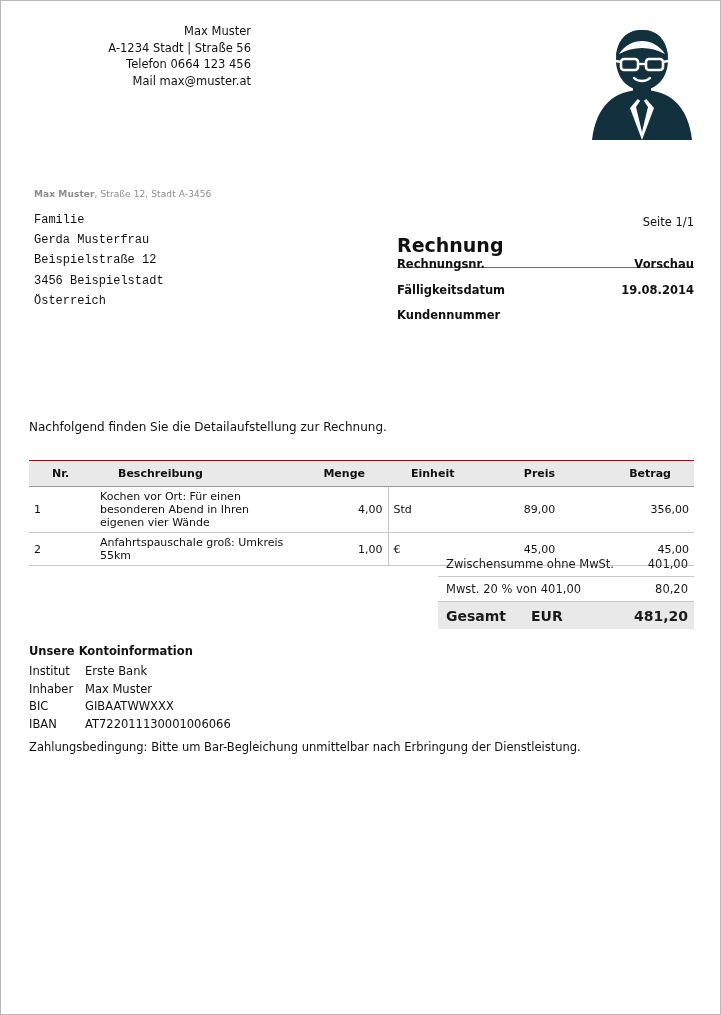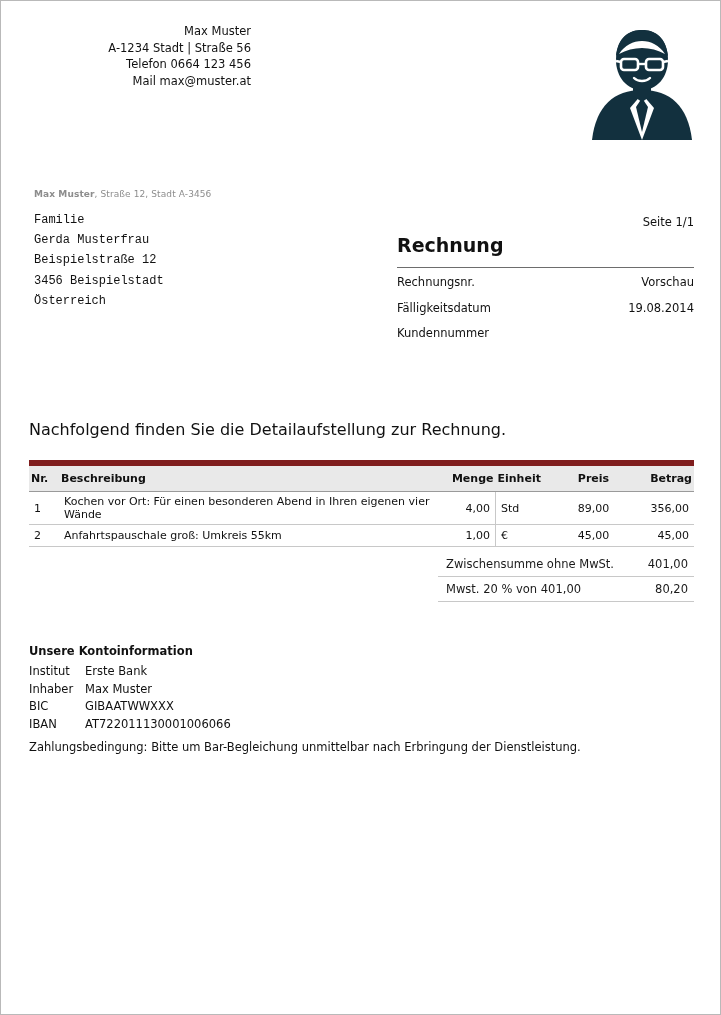"Rechnungsnr." .meta-rows { font-weight: none -> bold; top: 57px -> 39px }
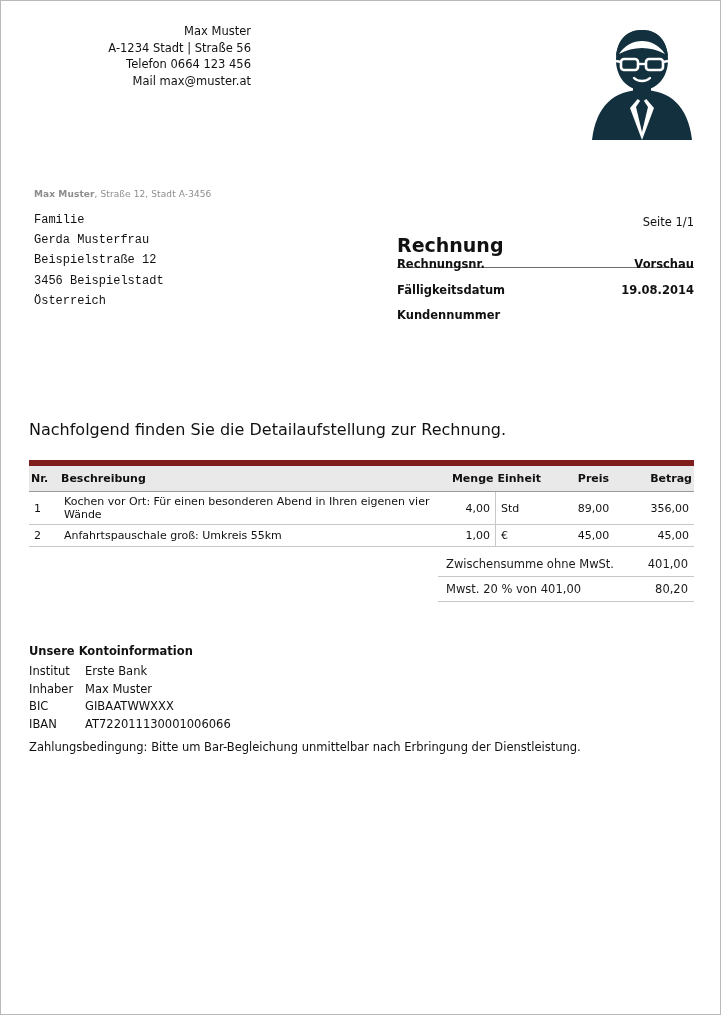"Nachfolgend finden Sie die" .intro { font-size: 16px -> 12px }
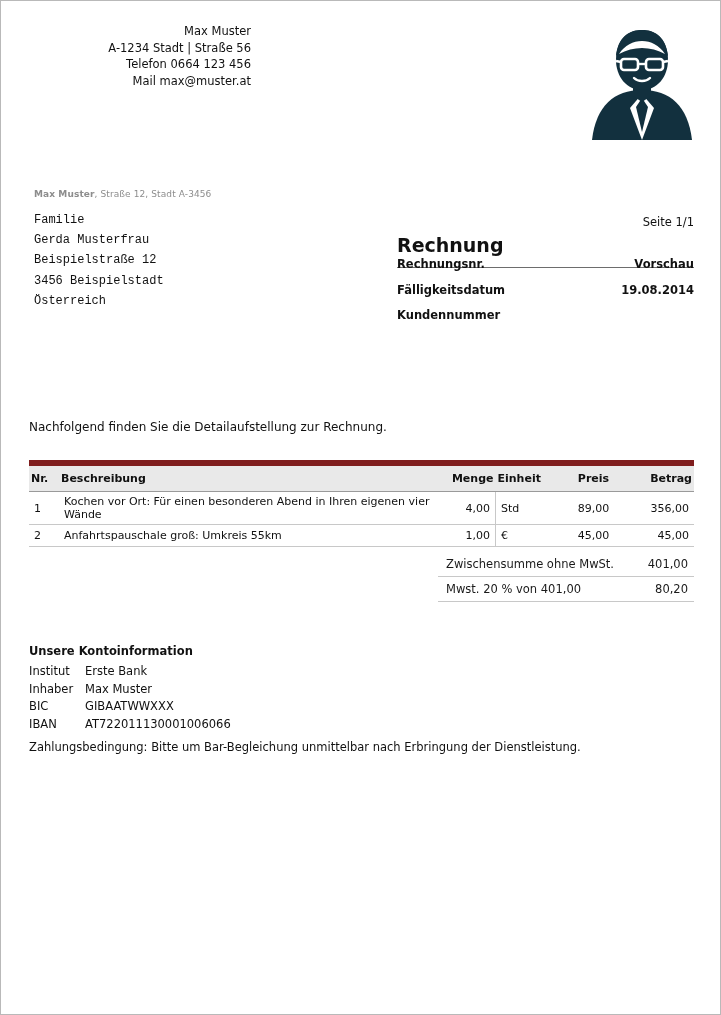"Nr." .items th { border-top: 6px solid #7f1d1d -> 1px solid #7f1d1d; padding: 4px 2px -> 4px 23px }
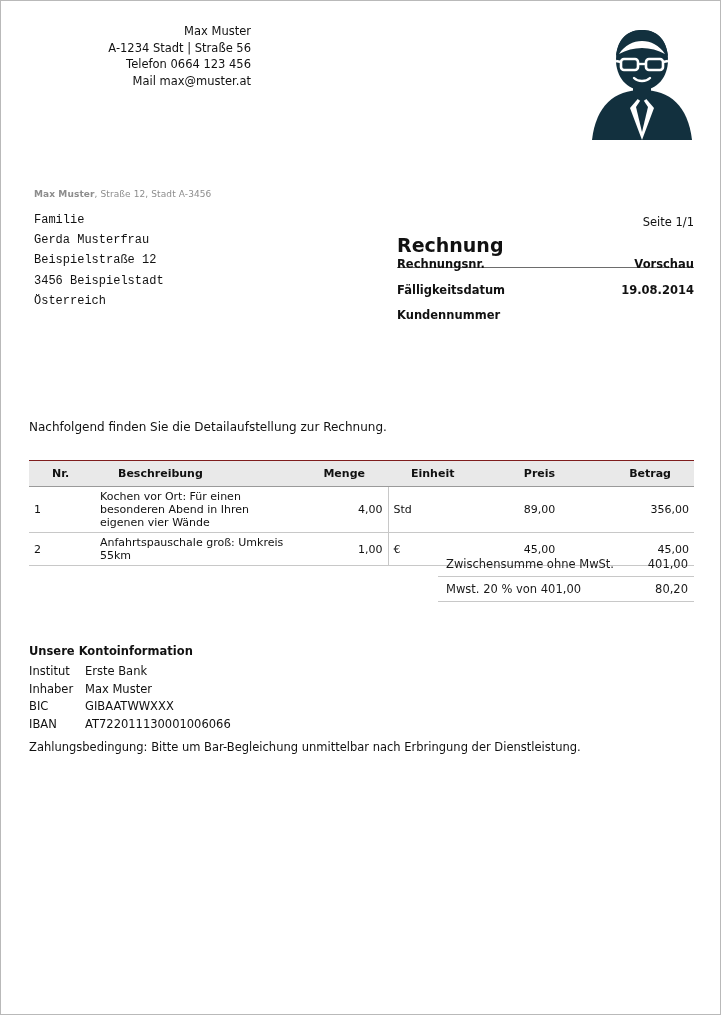"Gesamt" div.tot-row { html: none -> <div> <span>Gesamt</span> <span>EUR</span> <span>481,20</span> </div> }
